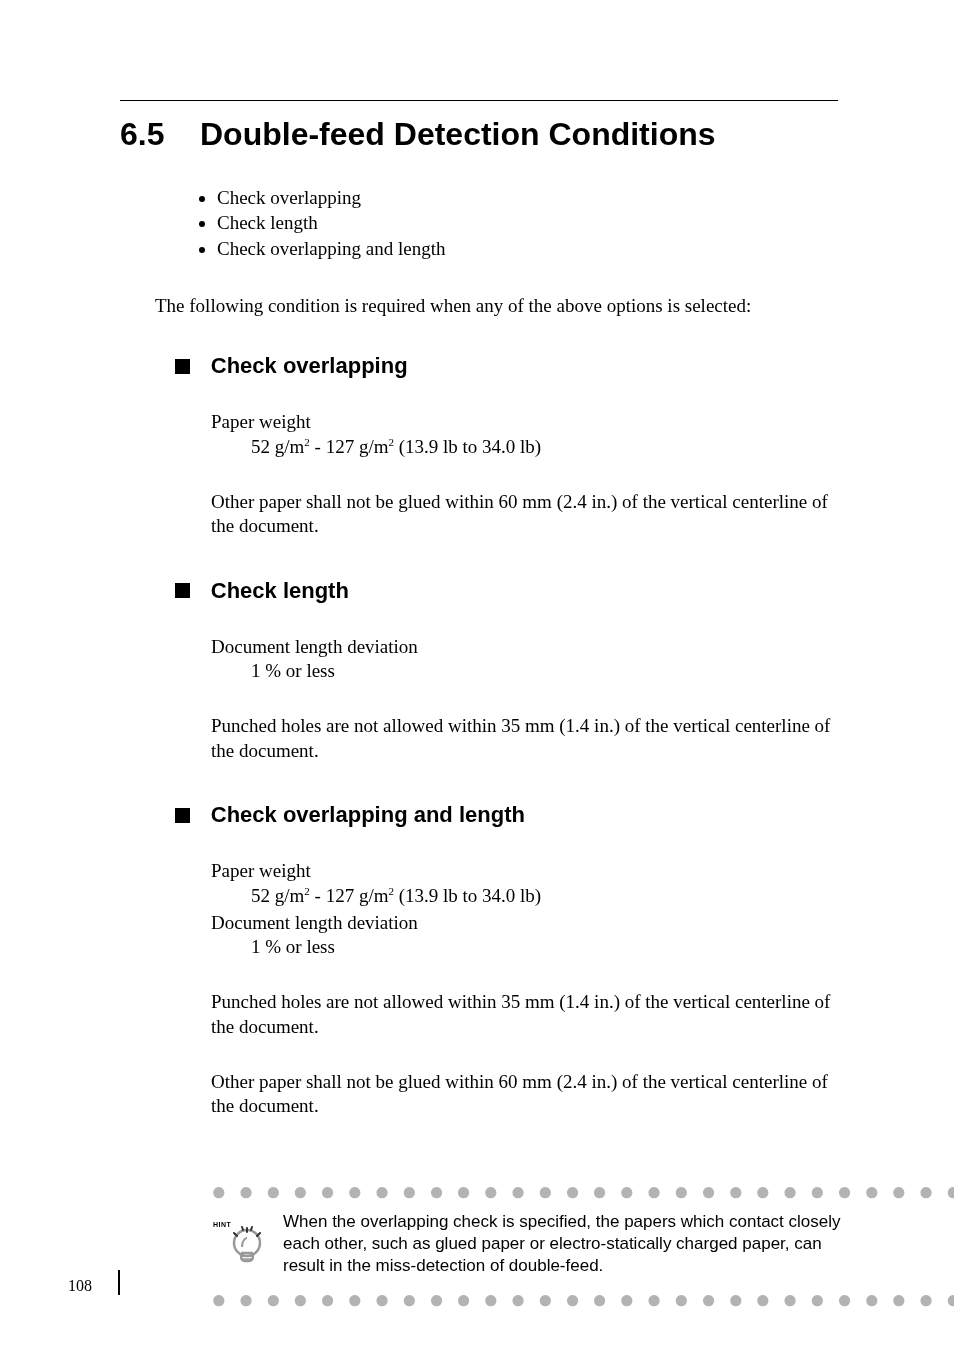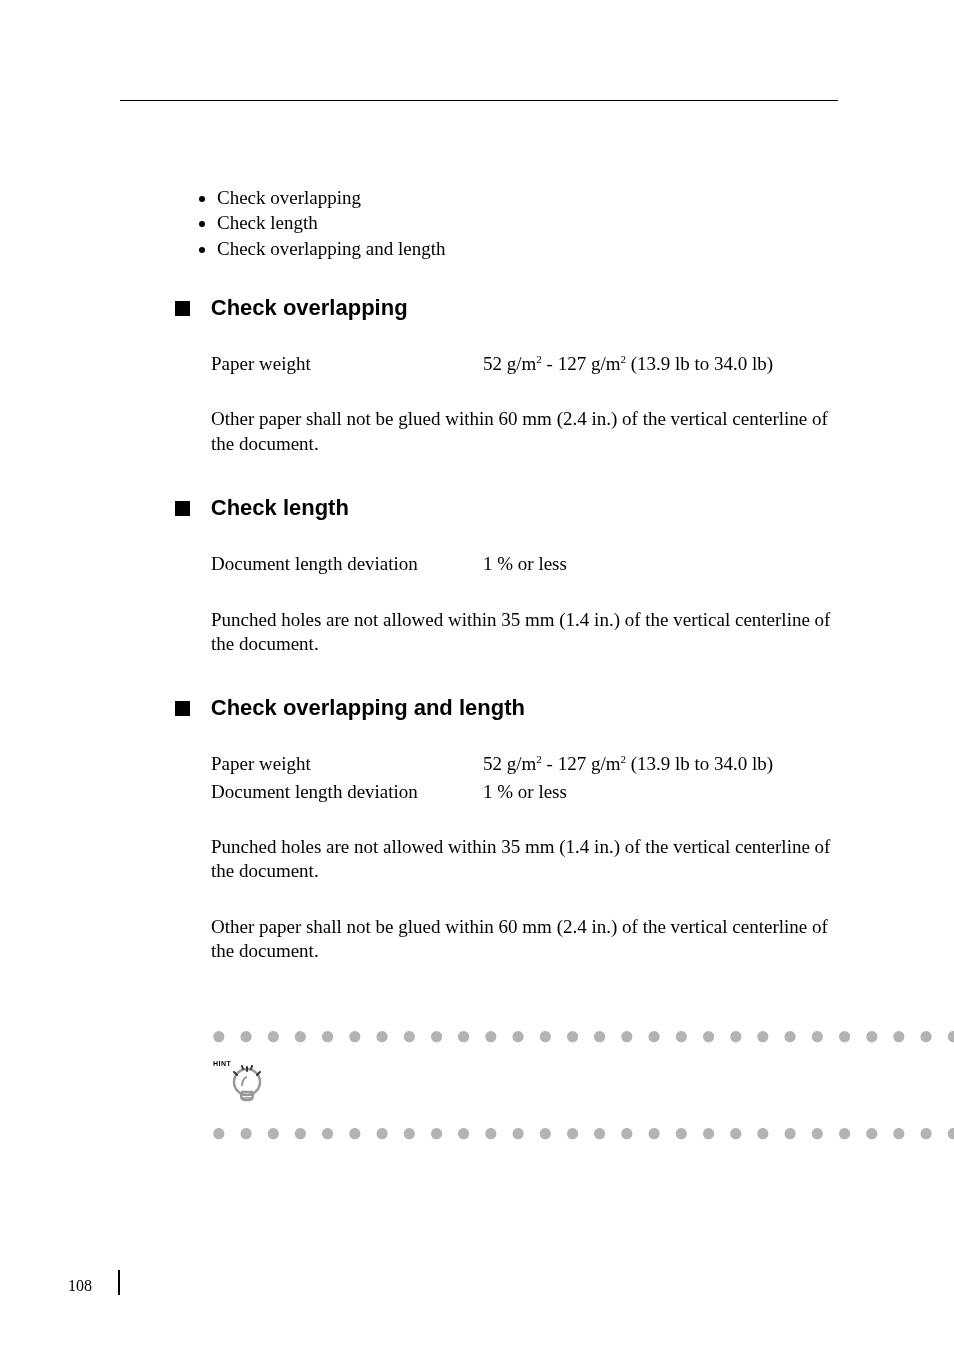"6.5 Double-feed Detection Conditions" div.main-heading { html: none -> <div> <span>6.5</span><span>Double-feed Detection Conditions</span> </div> }
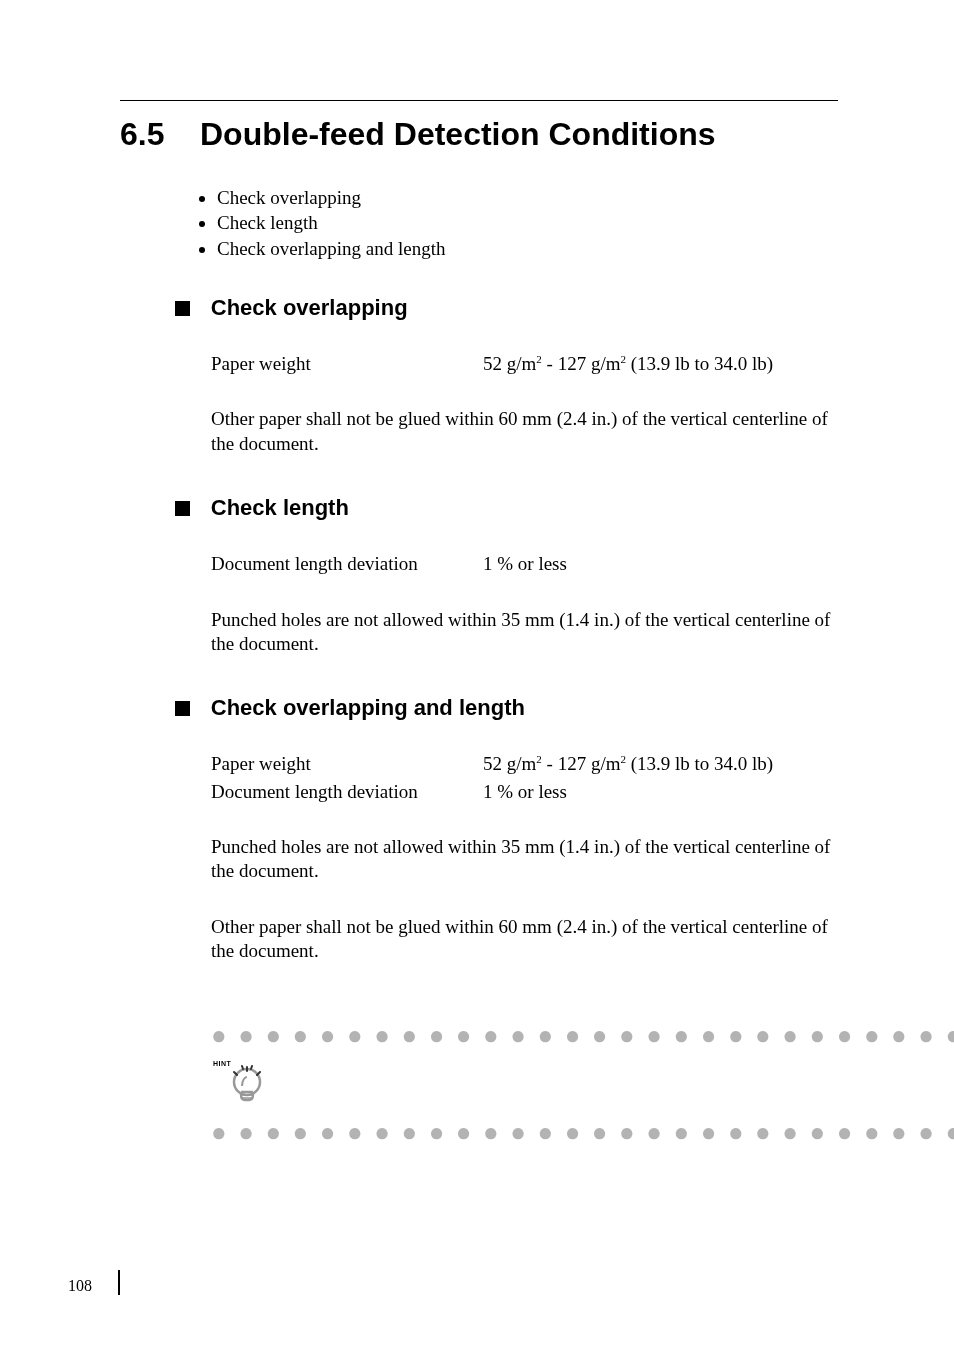"The following condition is required" div.intro2 { html: none -> <div>The following condition is required when any of the above options is selected:</div> }
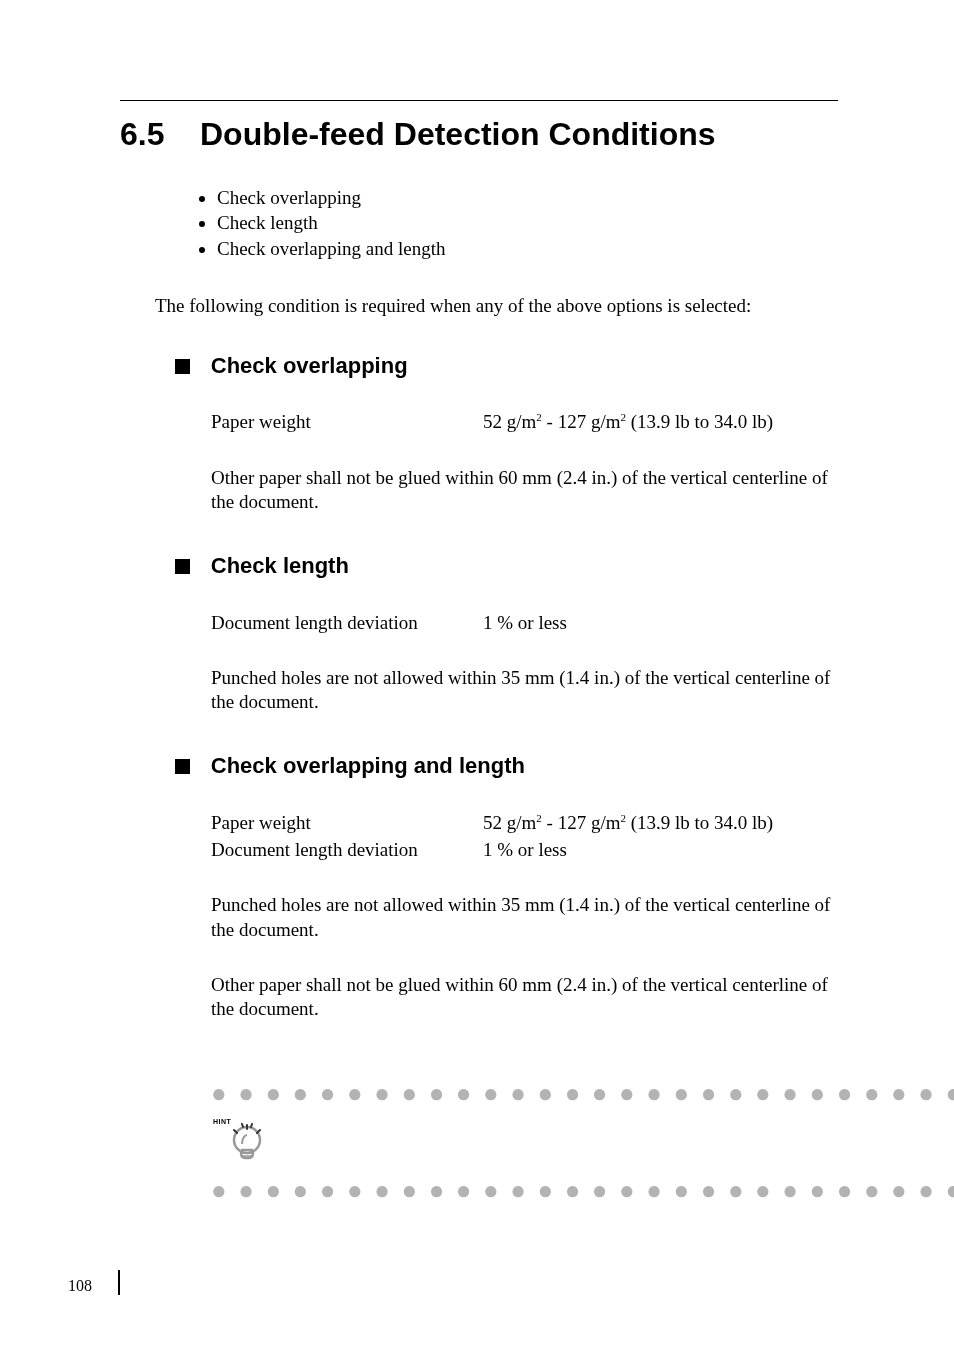"Paper weight" .kv .row { flex-direction: none -> column }
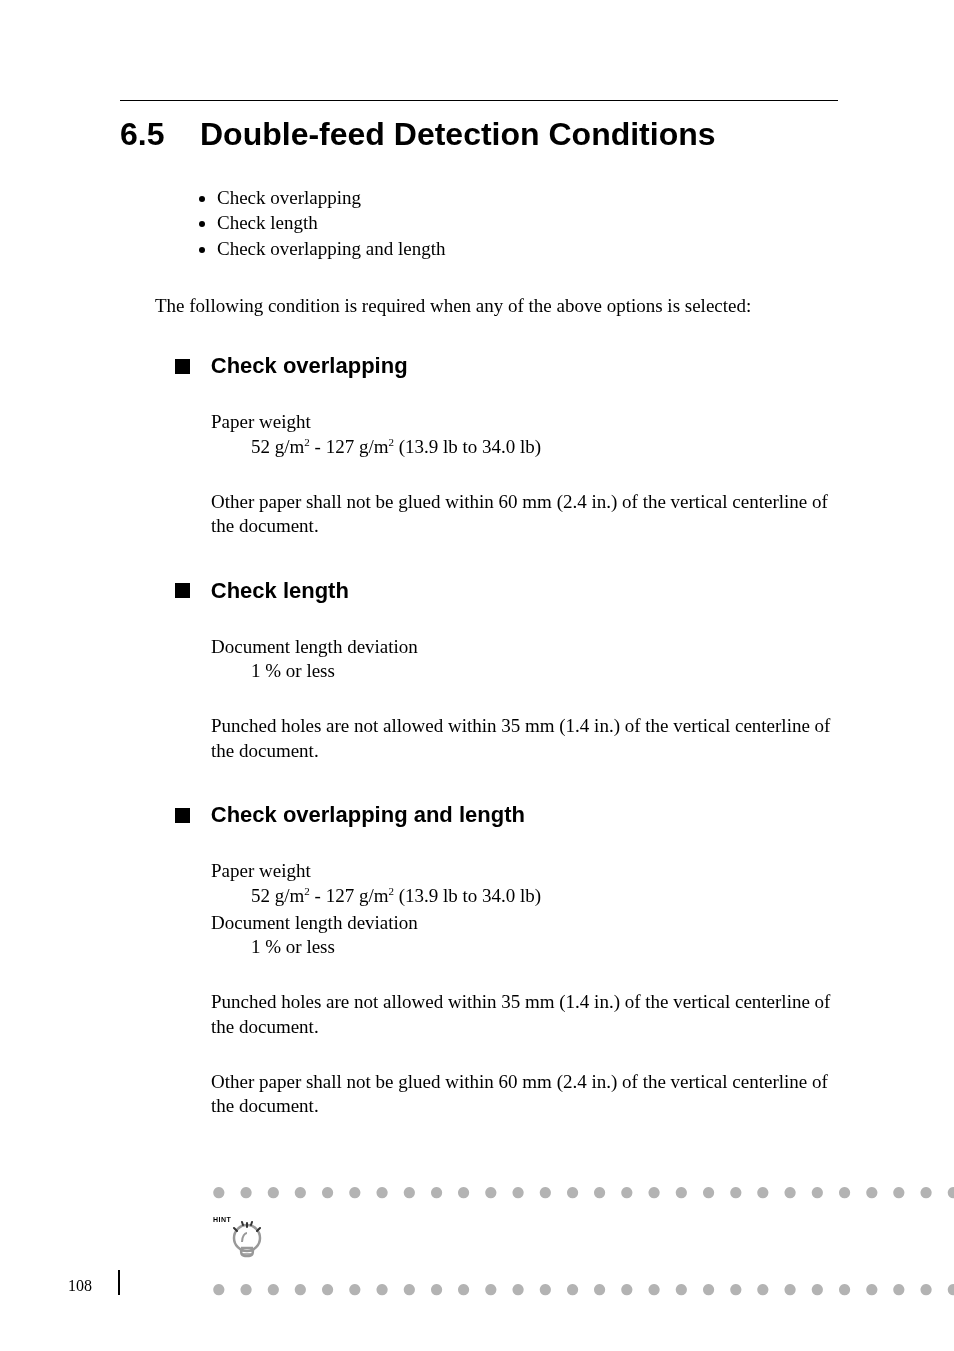"When the overlapping check is" div.hint-text { html: none -> <div>When the overlapping check is specified, the papers which contact closely each other, such as glued paper or electro-statically charged paper, can result in the miss-detection of double-feed.</div> }
